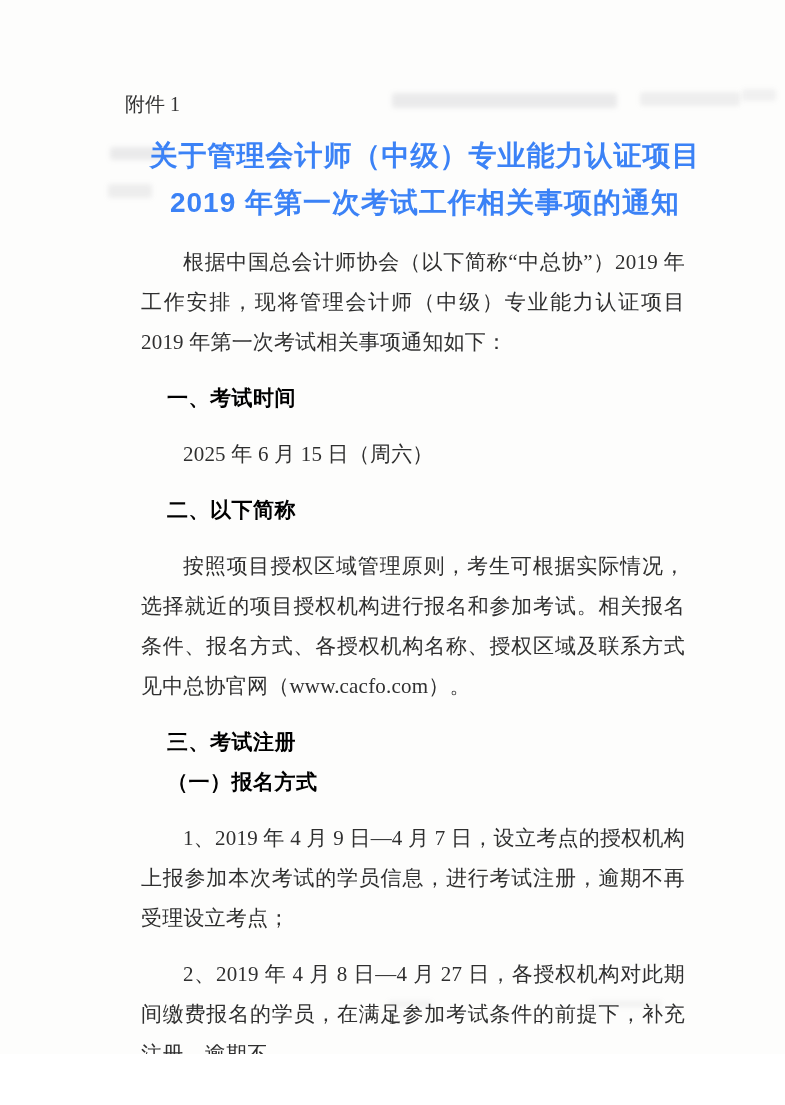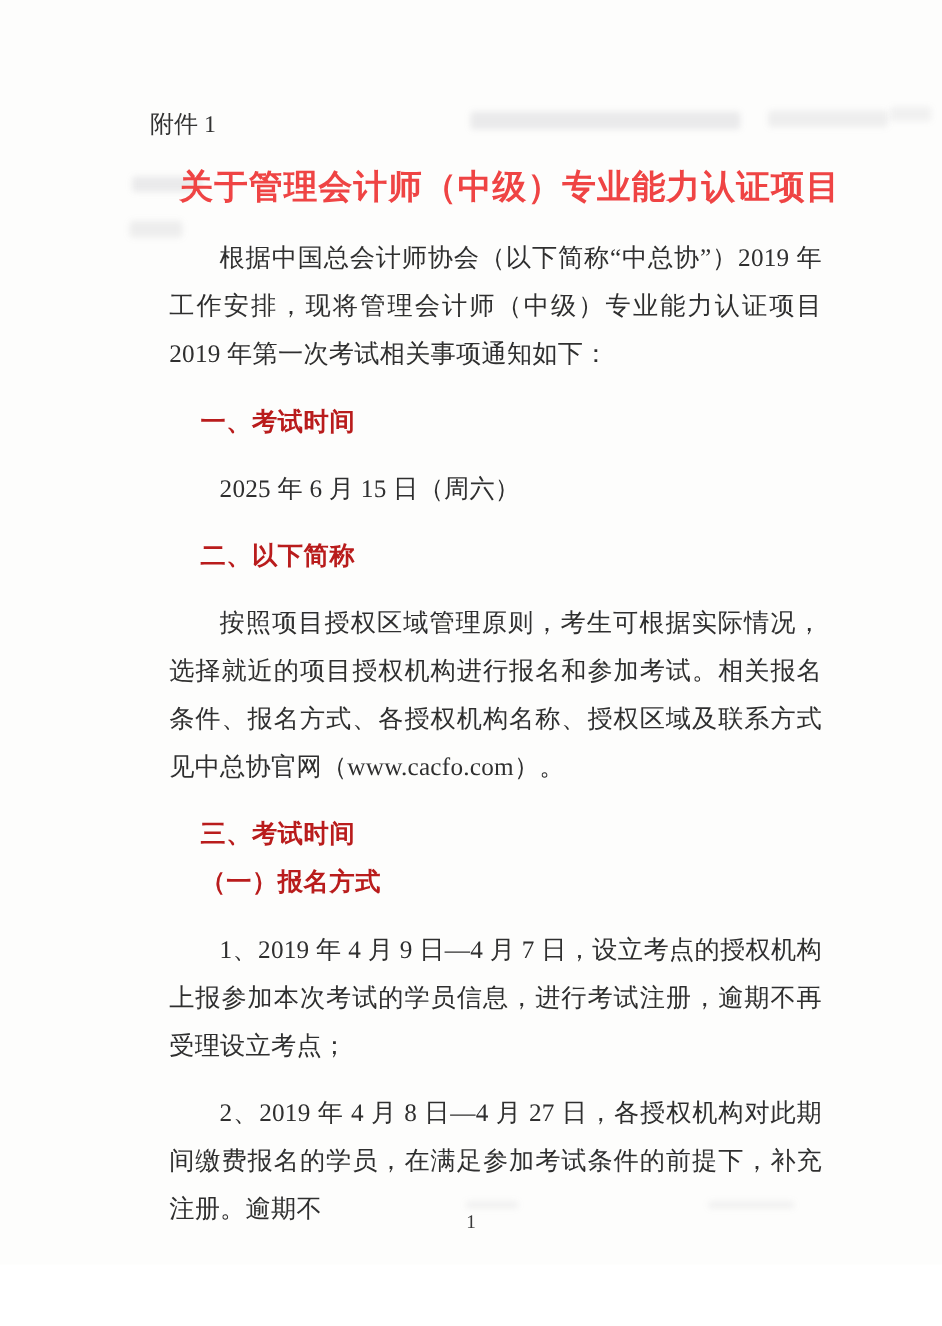"关于管理会计师（中级）专业能力认证项目" .title { color: #ef4444 -> #3b82f6 }
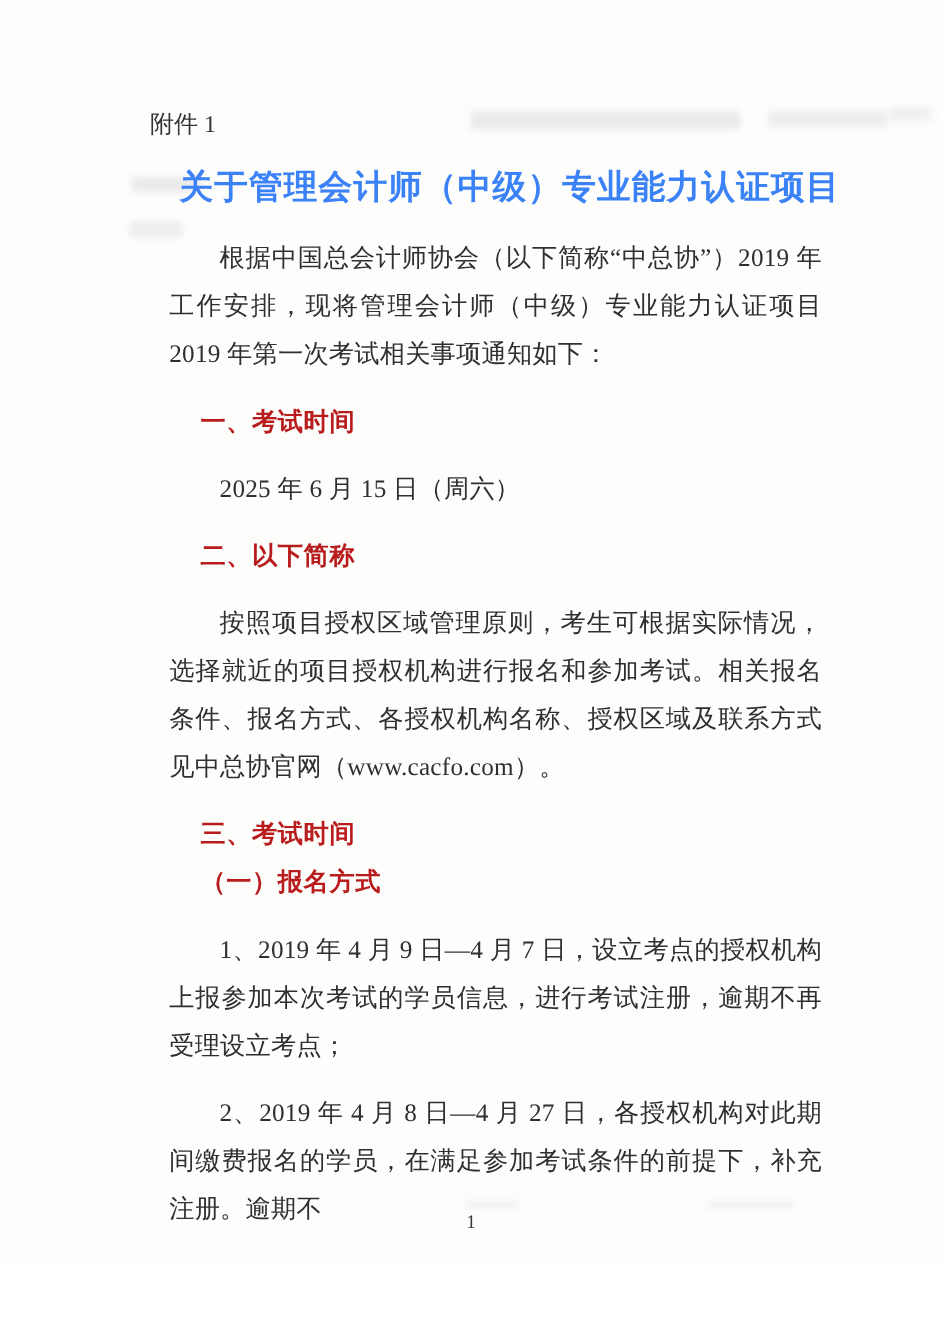"2019 年第一次考试工作相关事项的通知" span.title-line { html: none -> <span>2019 年第一次考试工作相关事项的通知</span> }
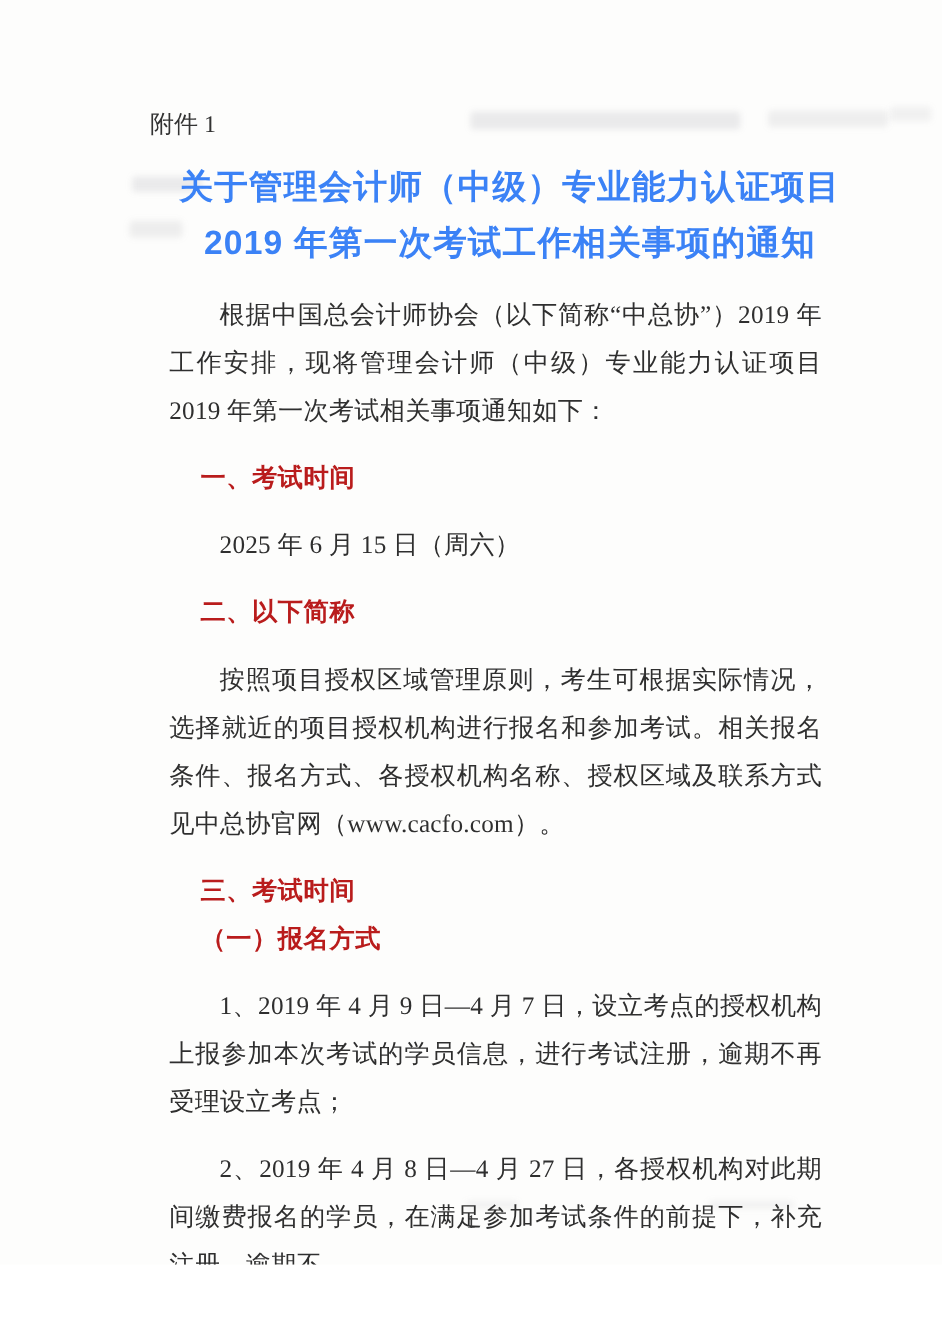"一、考试时间" .heading { color: #b91c1c -> #000000 }
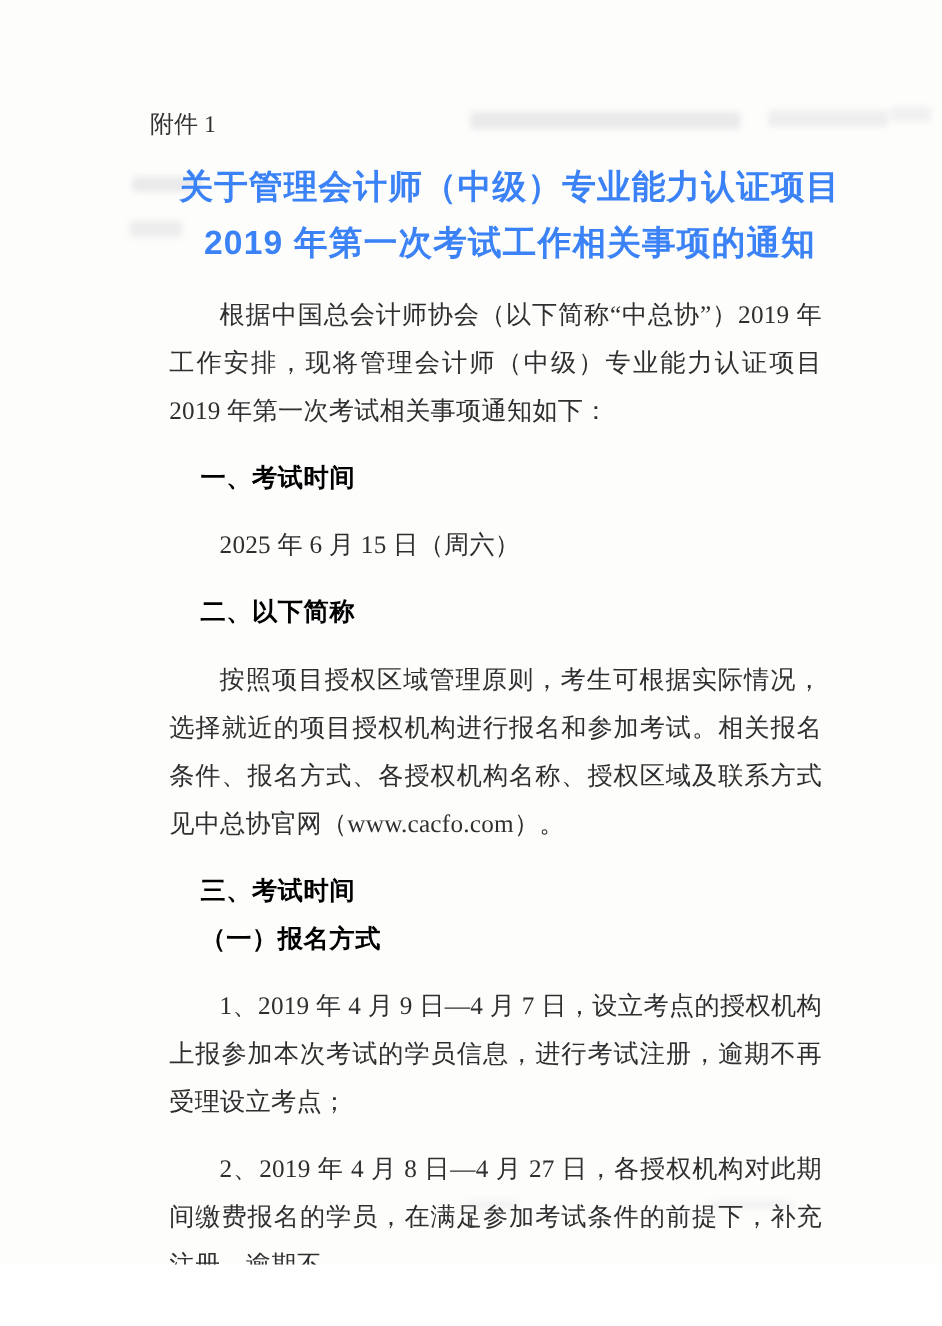"三、考试时间" p.heading { text: 时间 -> 注册 }
